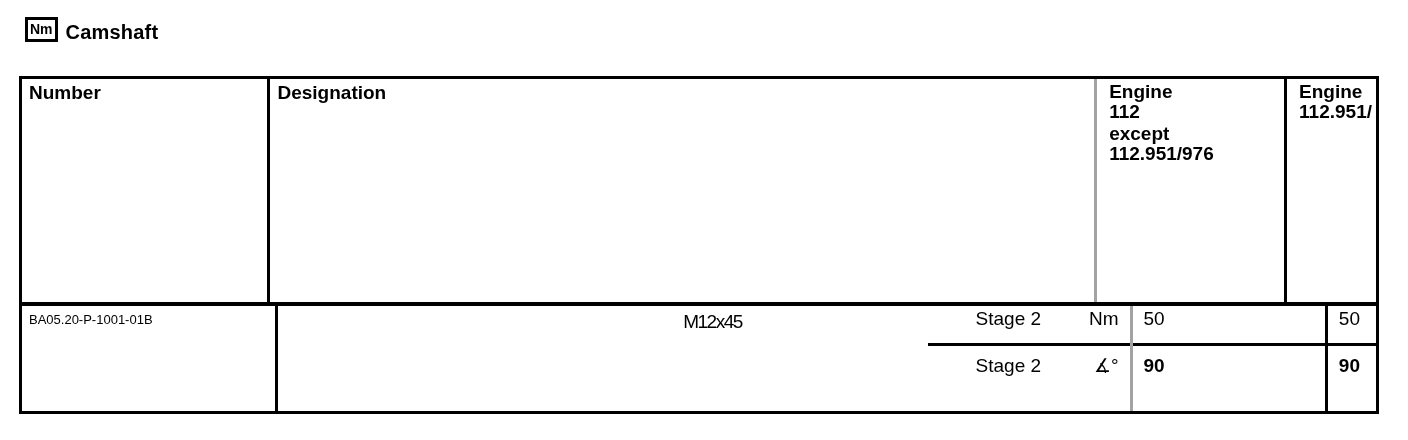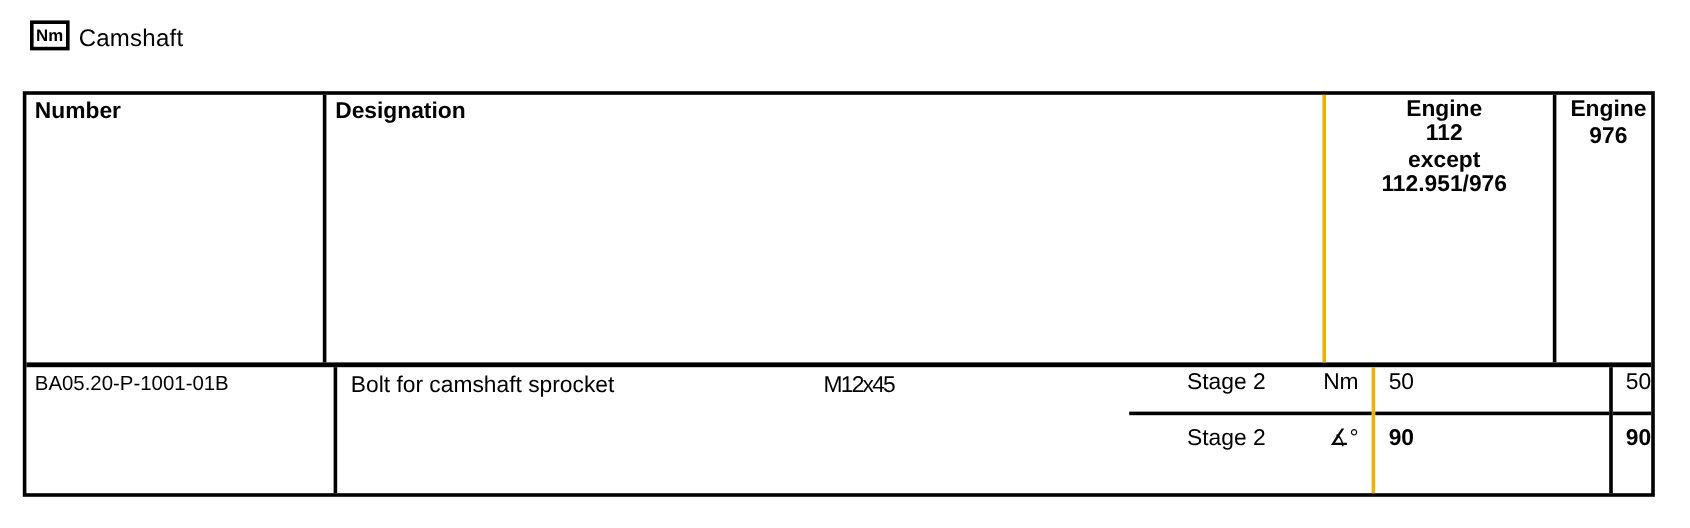"Camshaft" .page-title { font-weight: normal -> bold }
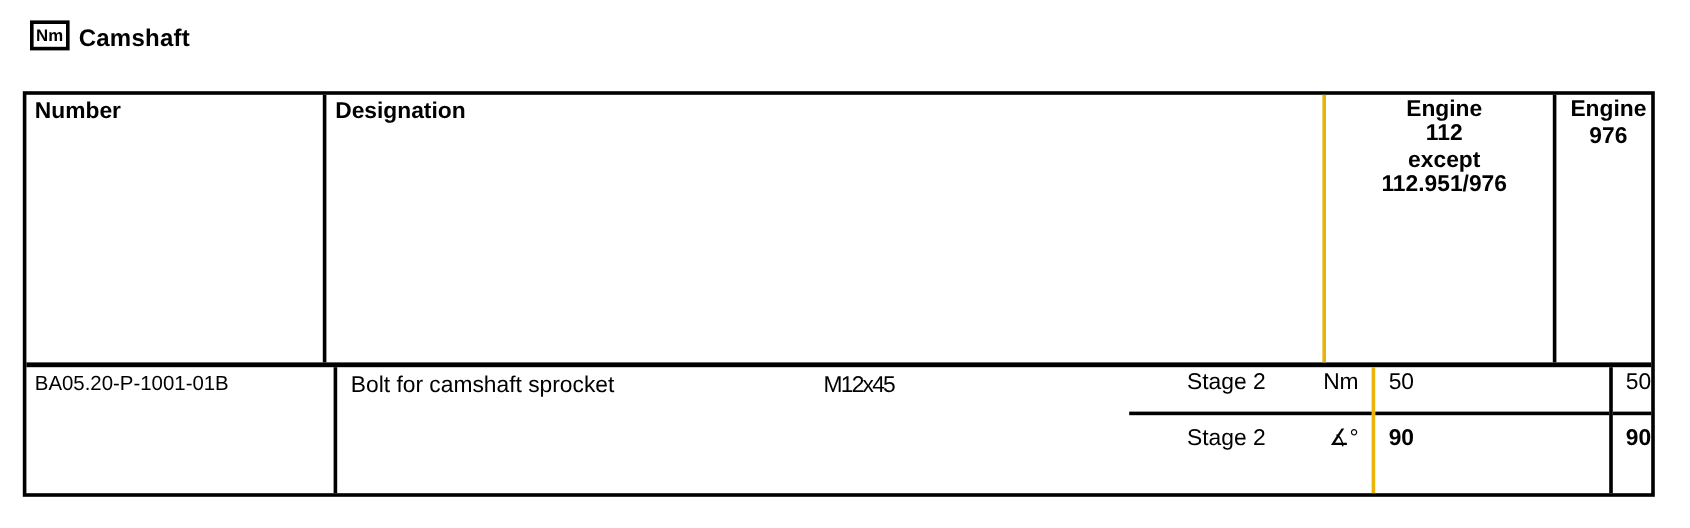"Designation" .col-designation { border-right: 3px solid #eab308 -> 3px solid #a3a3a3 }
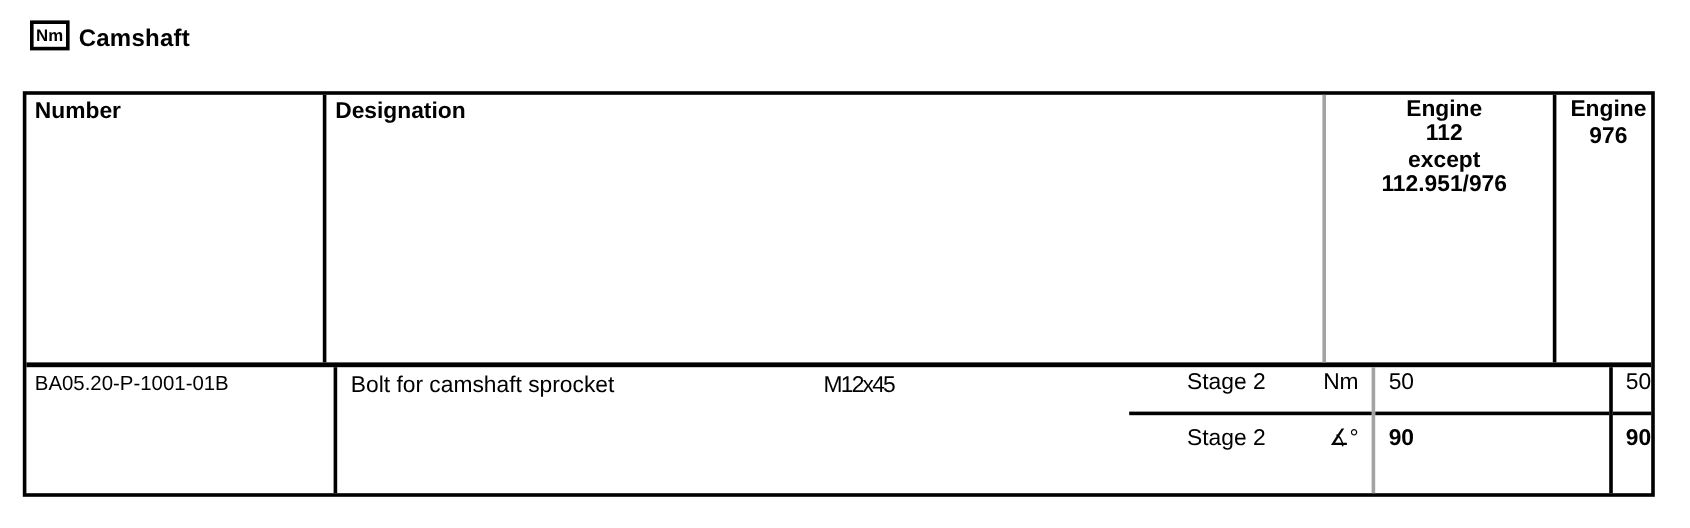"Engine" .col-engine1.hdr-cell, .col-engine2.hdr-cell { text-align: center -> none }
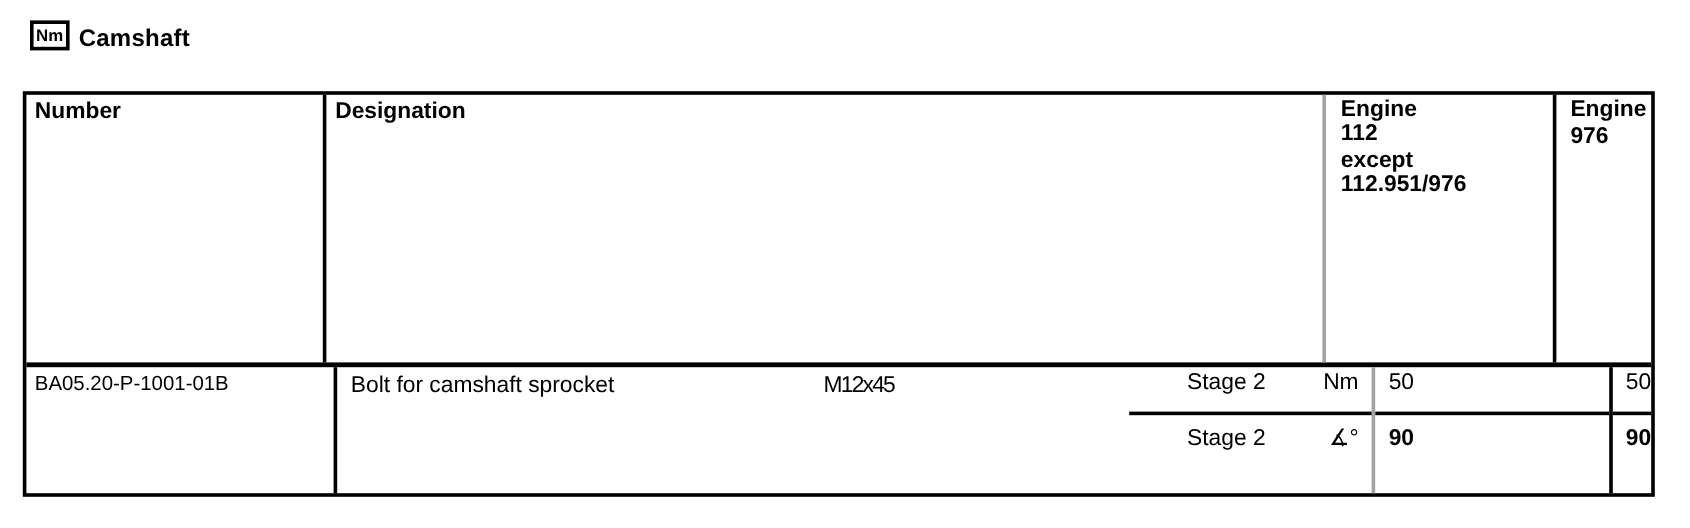"112.951/" div.hdr-line { html: none -> <div>112.951/</div> }
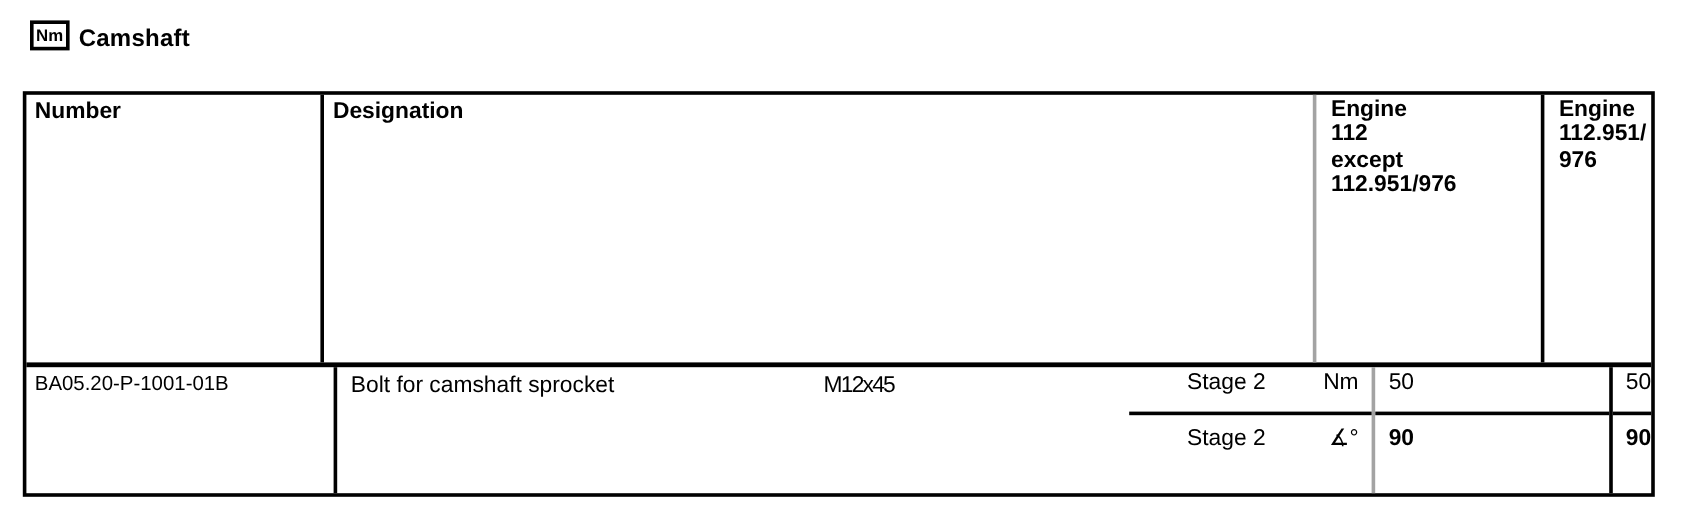"976" div.hdr-line { html: <div>976</div> -> none }
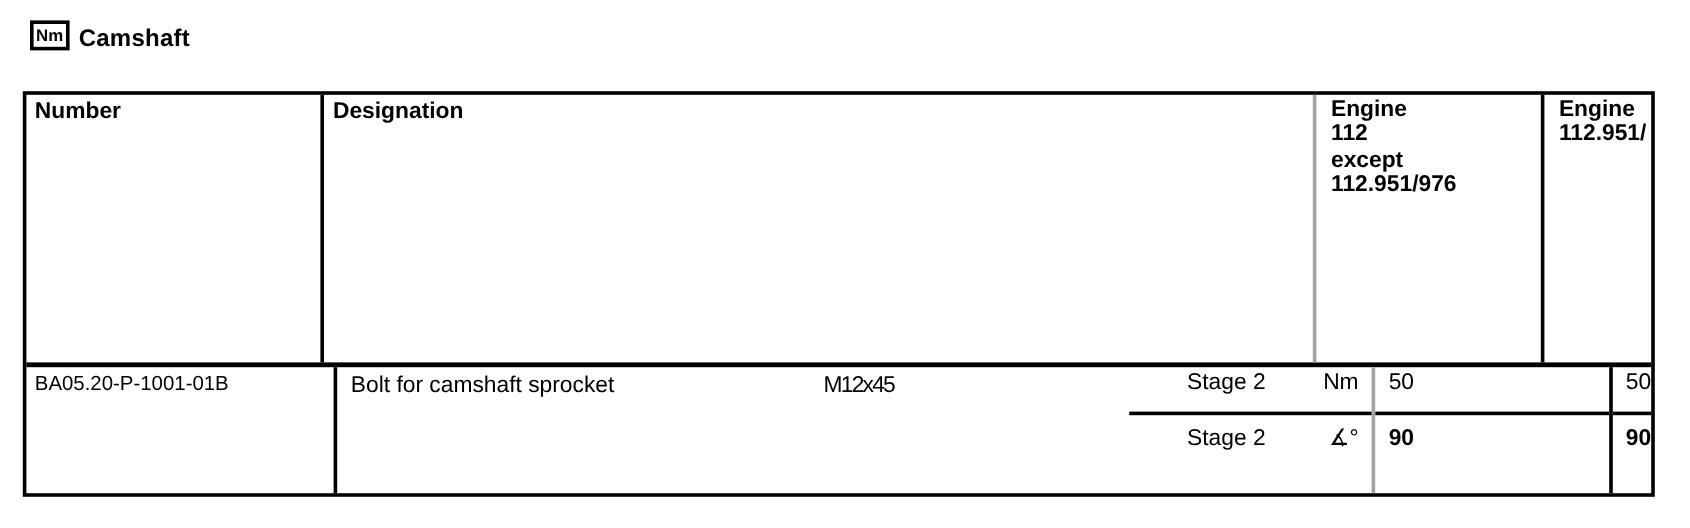"BA05.20-P-1001-01B" .part-number { font-size: 17px -> 13px }
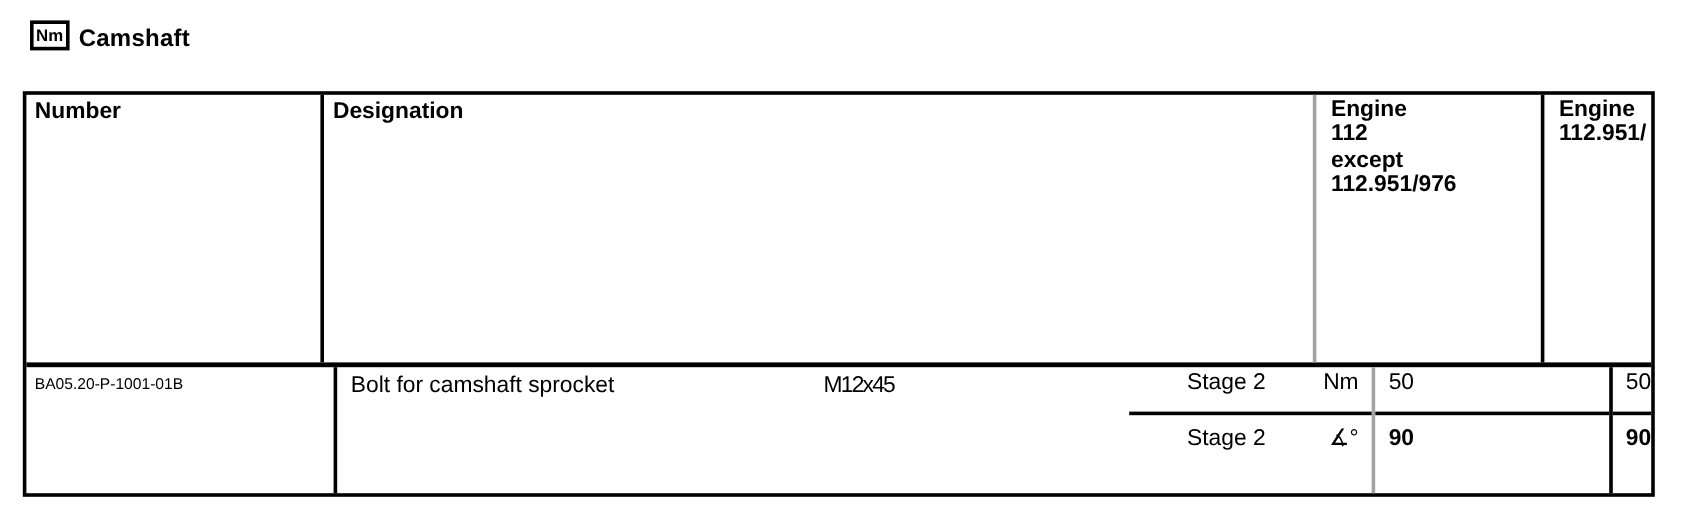"Bolt for camshaft sprocket" span.desig-text { html: <span>Bolt for camshaft sprocket</span> -> none }
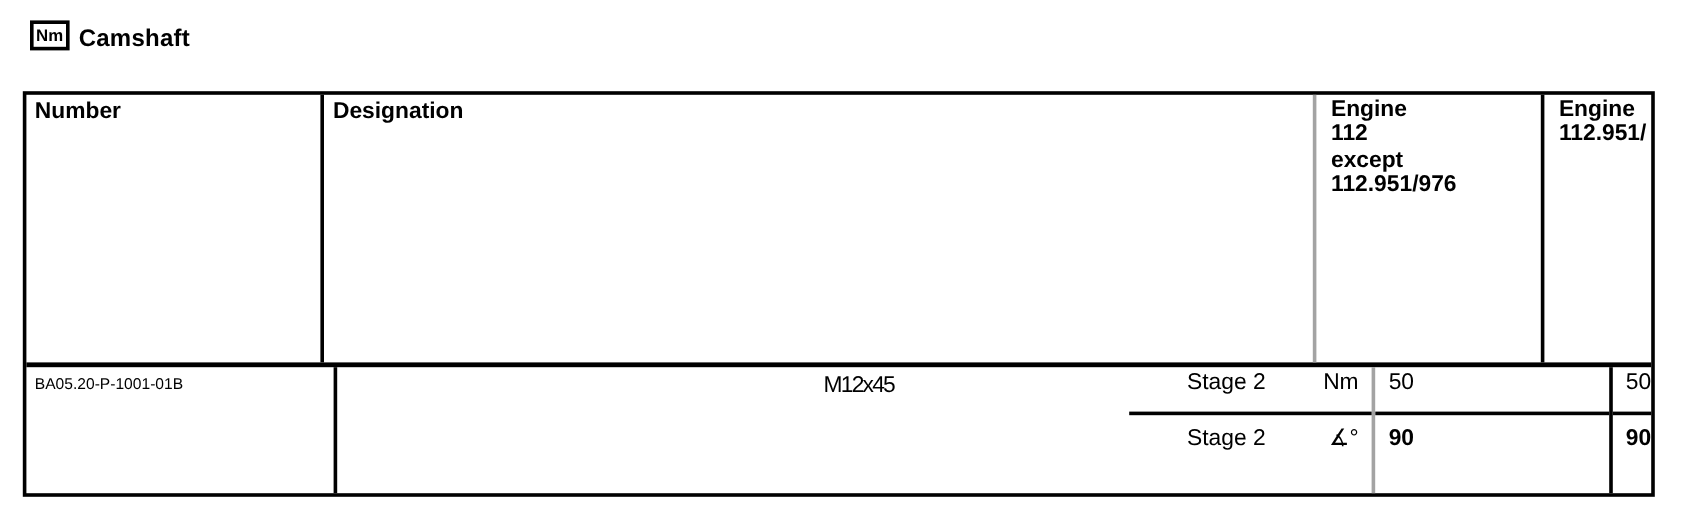"50" .val-top { padding: 2px 0 0 11px -> 2px 16px 0 11px }
